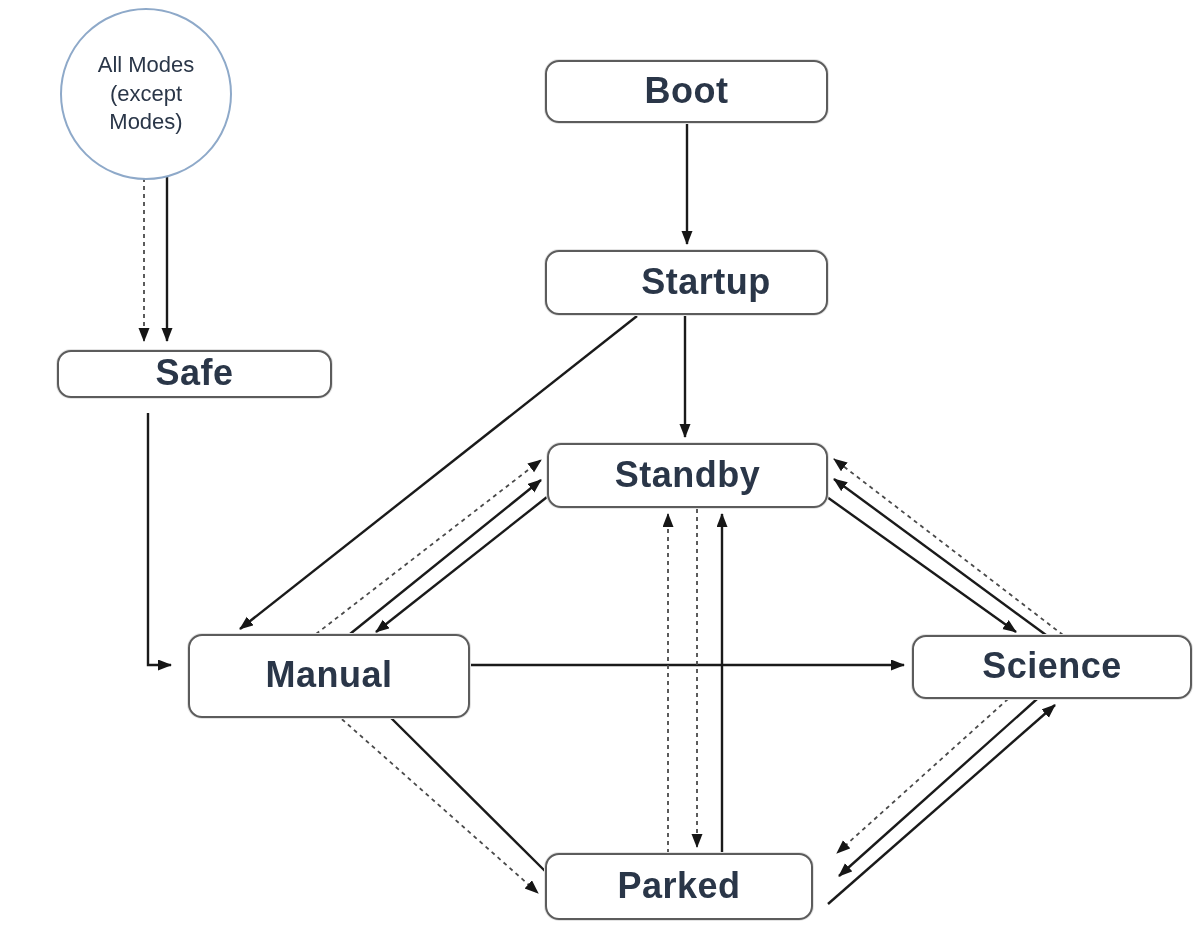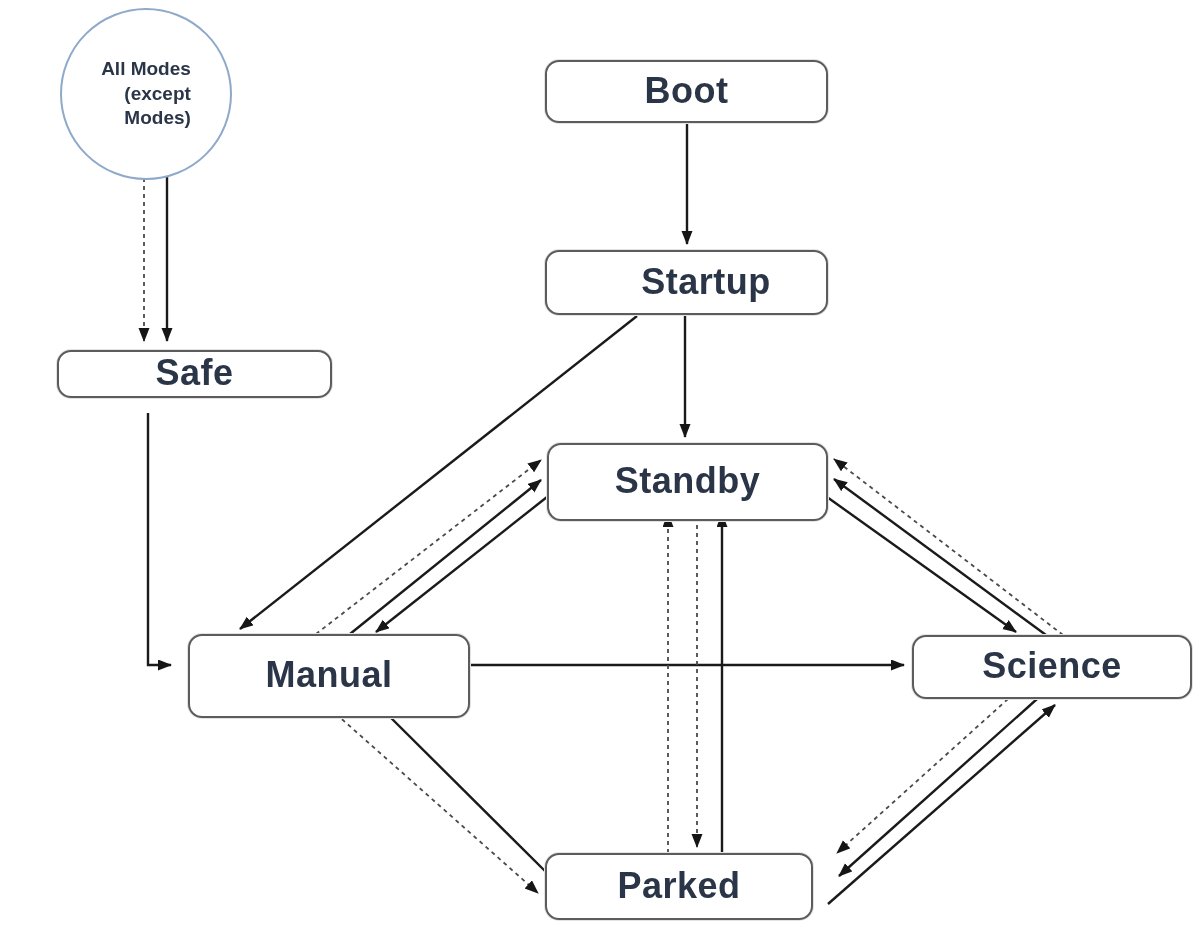"All Modes" .ellipse-label { font-size: 19px -> 22px; font-weight: 700 -> 400; text-align: right -> center }
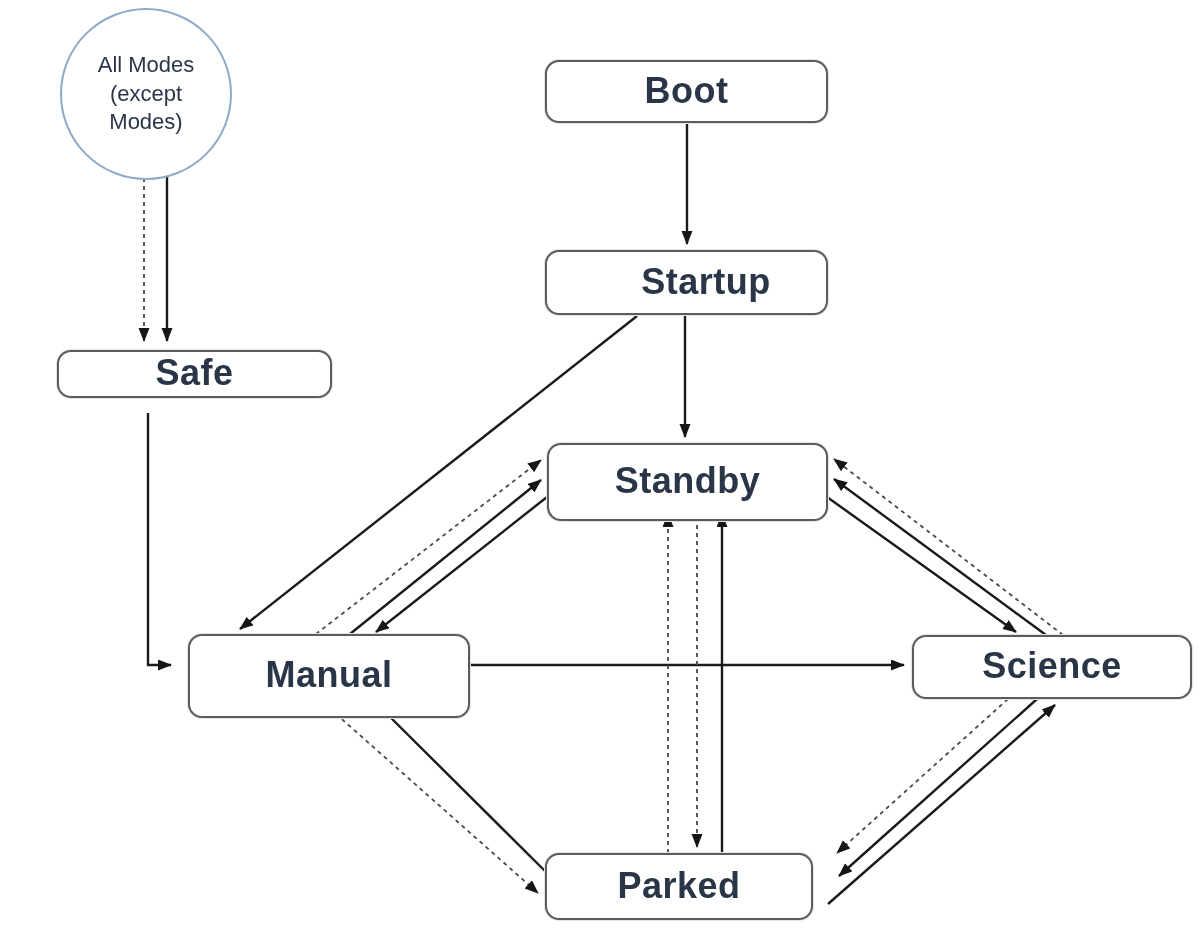"Standby" #n-standby { height: 78px -> 65px }
